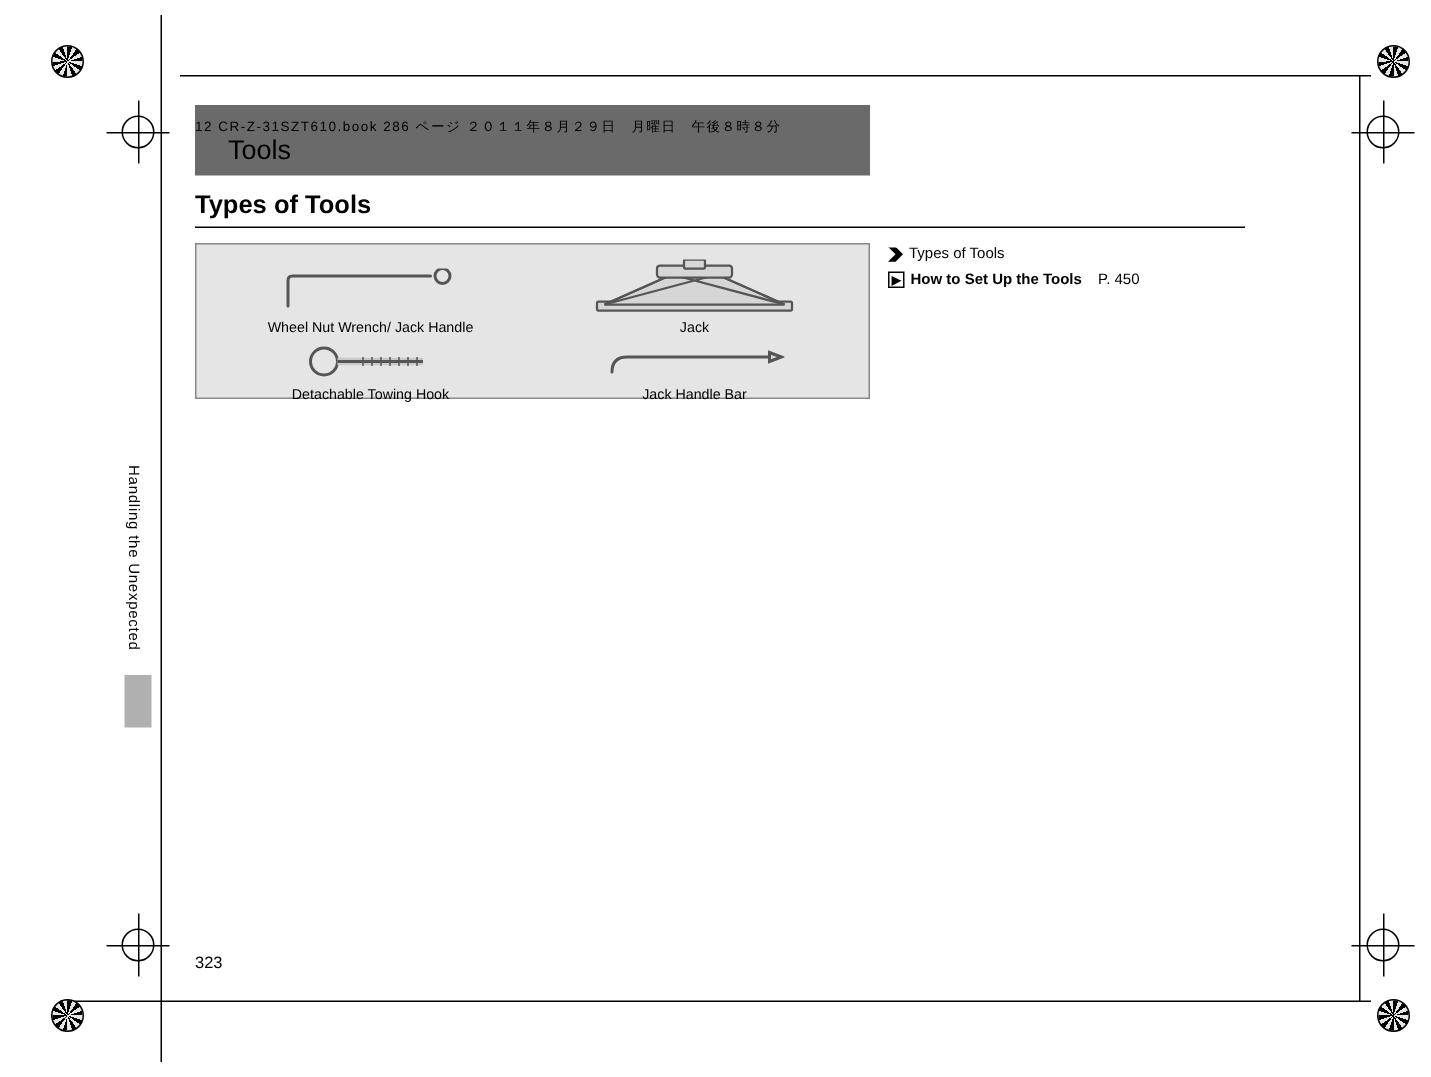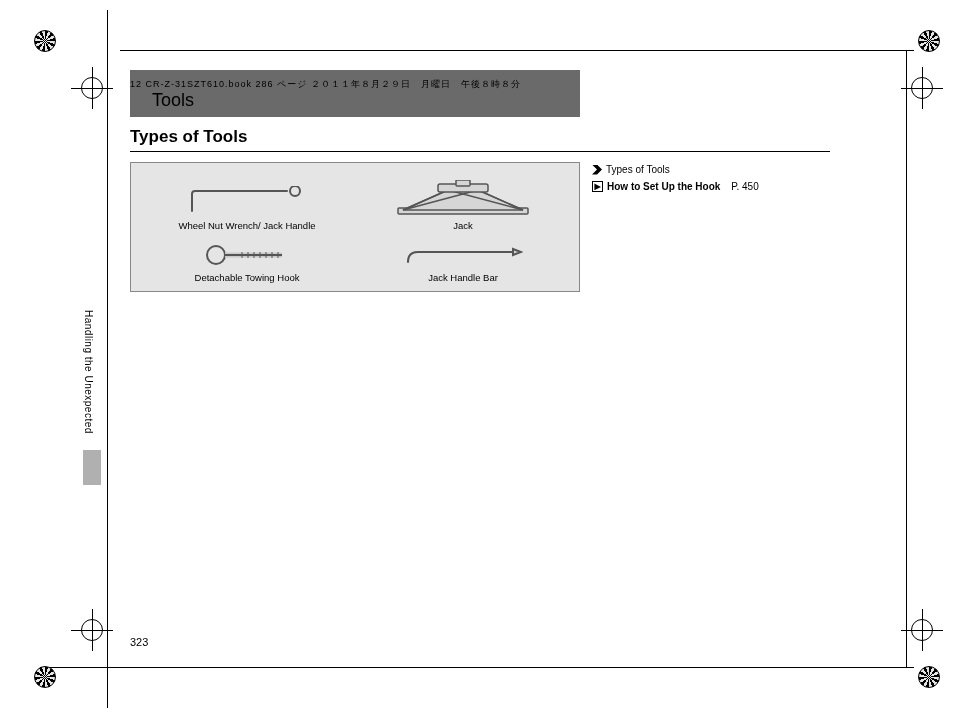"How to Set Up the" b { text: Hook -> Tools }
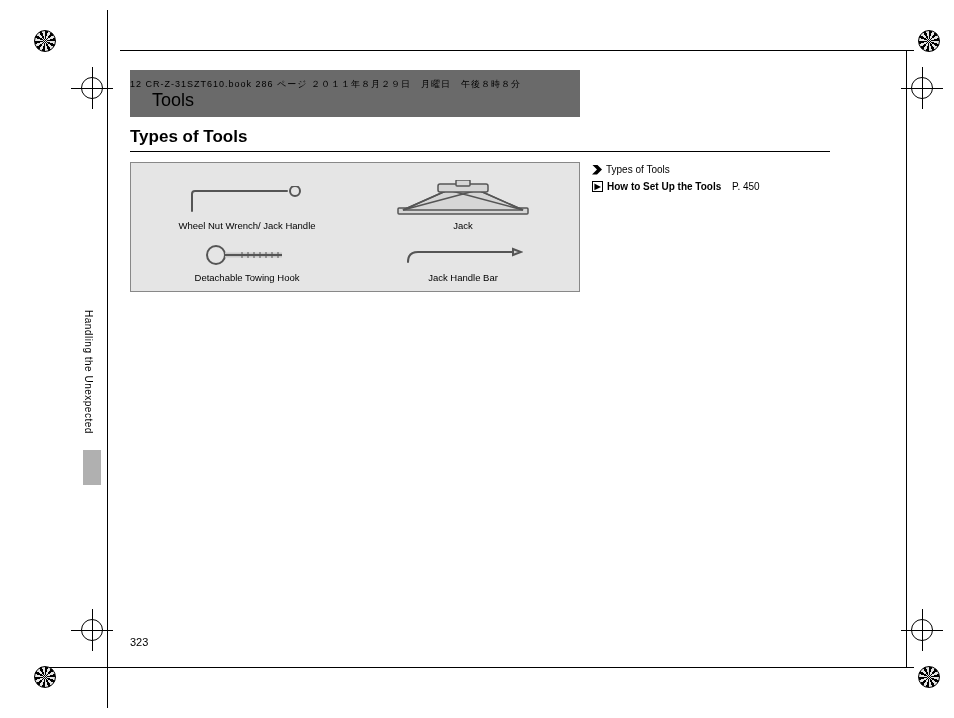"Wheel Nut Wrench/ Jack Handle" .tool-panel { height: 130px -> 104px }
